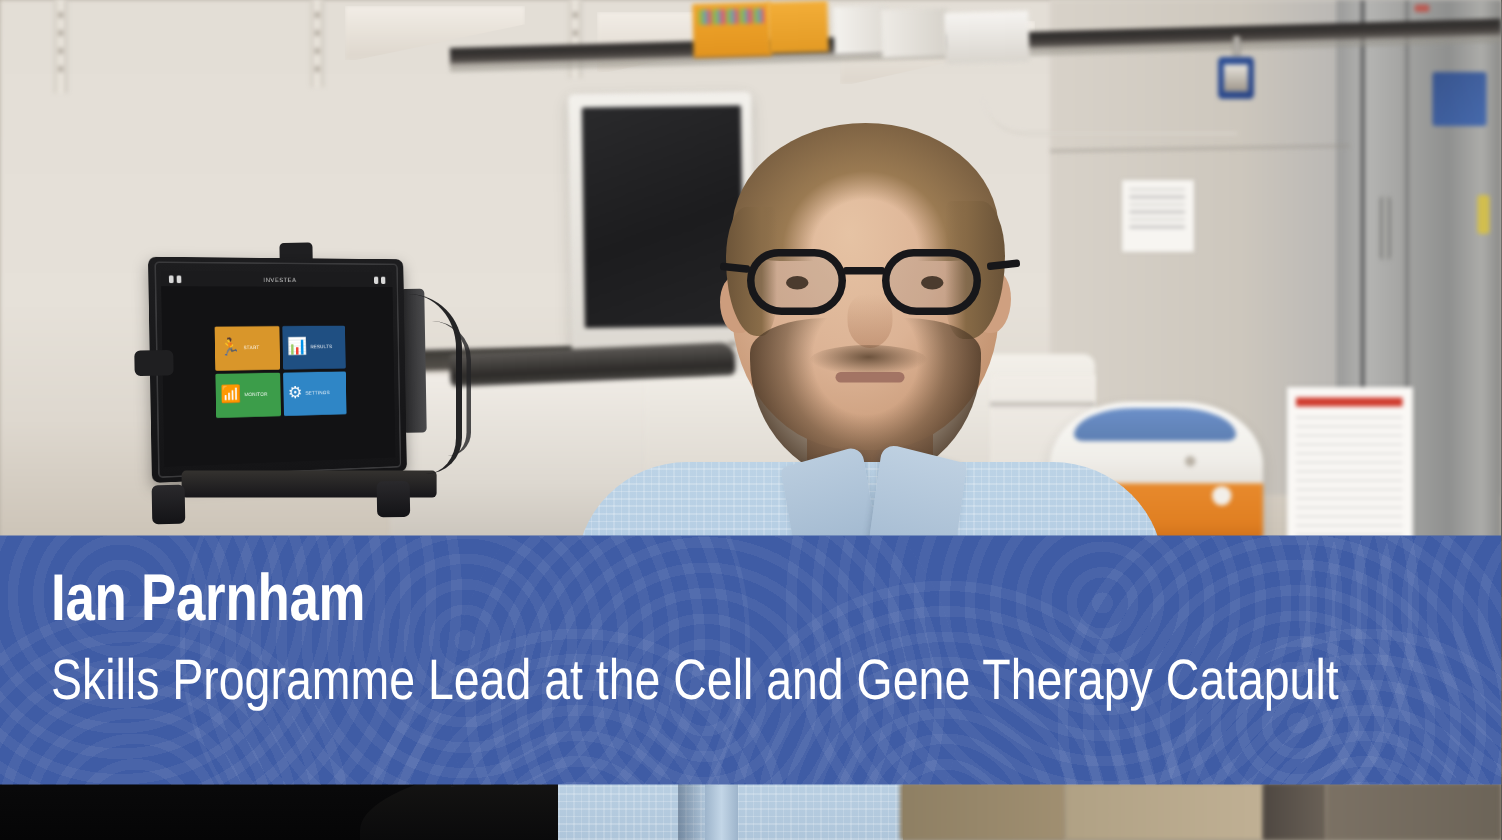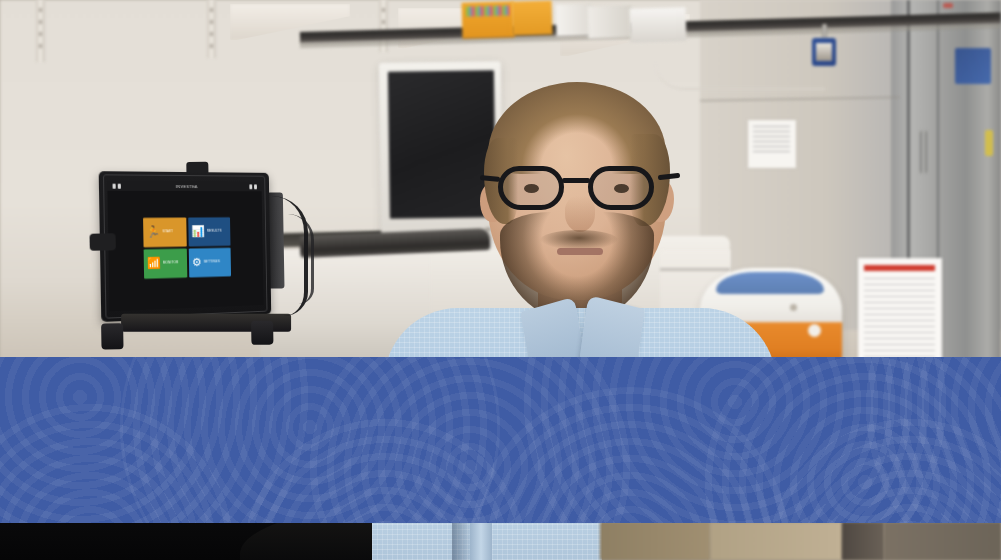"Ian Parnham" div.banner-text { html: none -> <div> <div>Ian Parnham</div> <div>Skills Programme Lead at the Cell and Gene Therapy Catapult</div> </div> }
